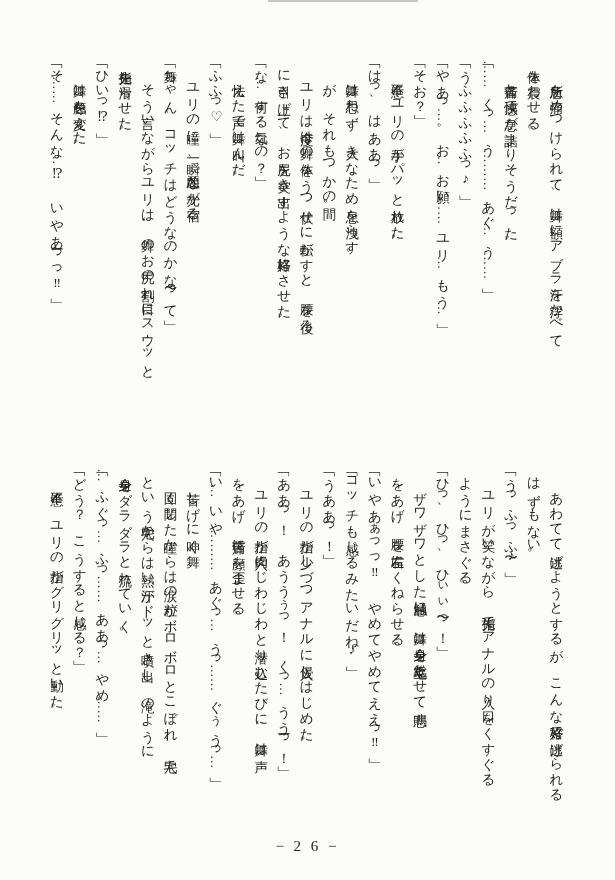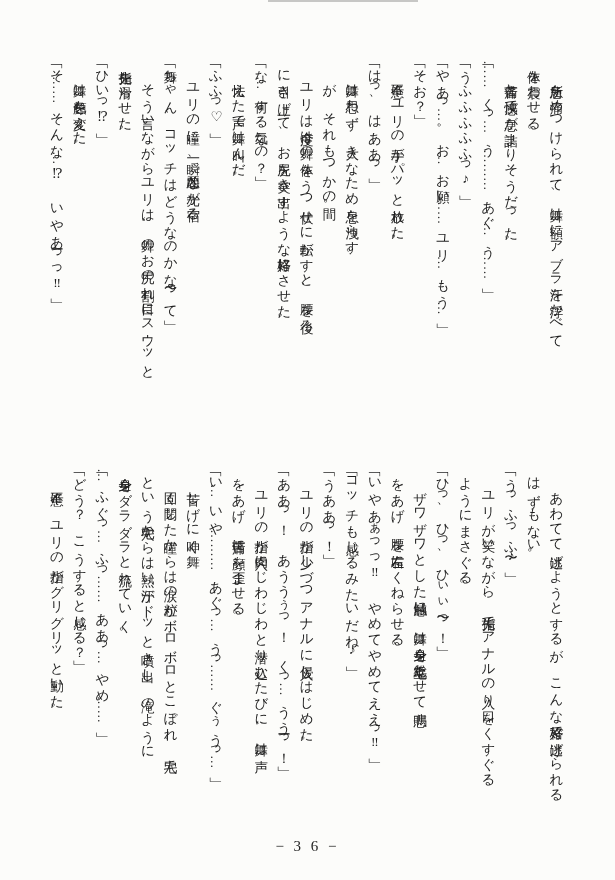"− 3 6 −" div.page-number { text: 3 -> 2 }
